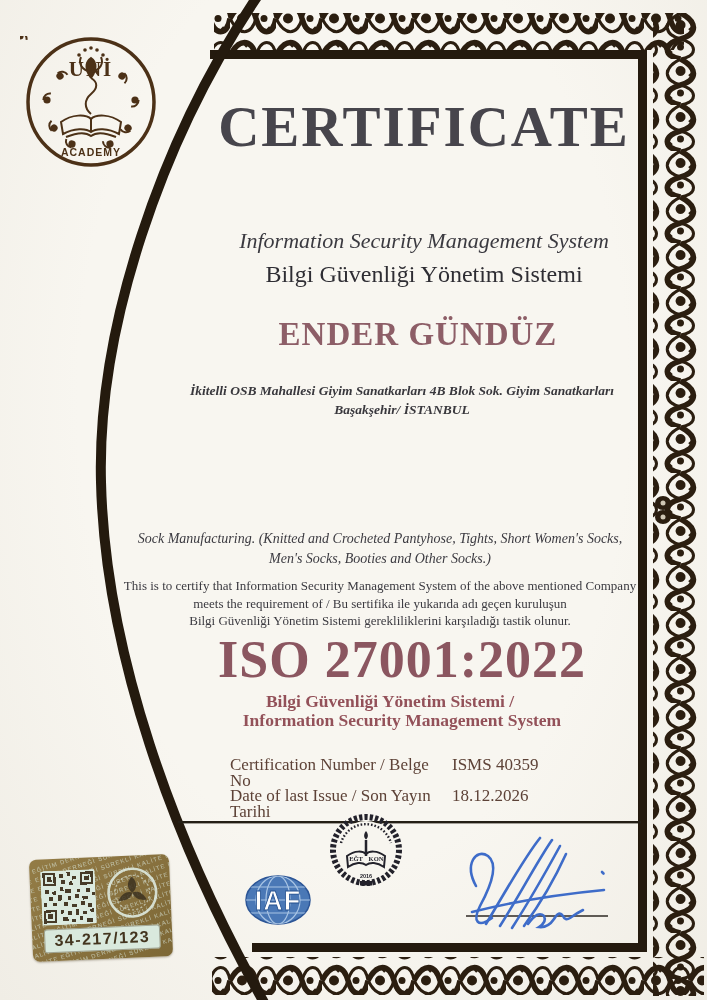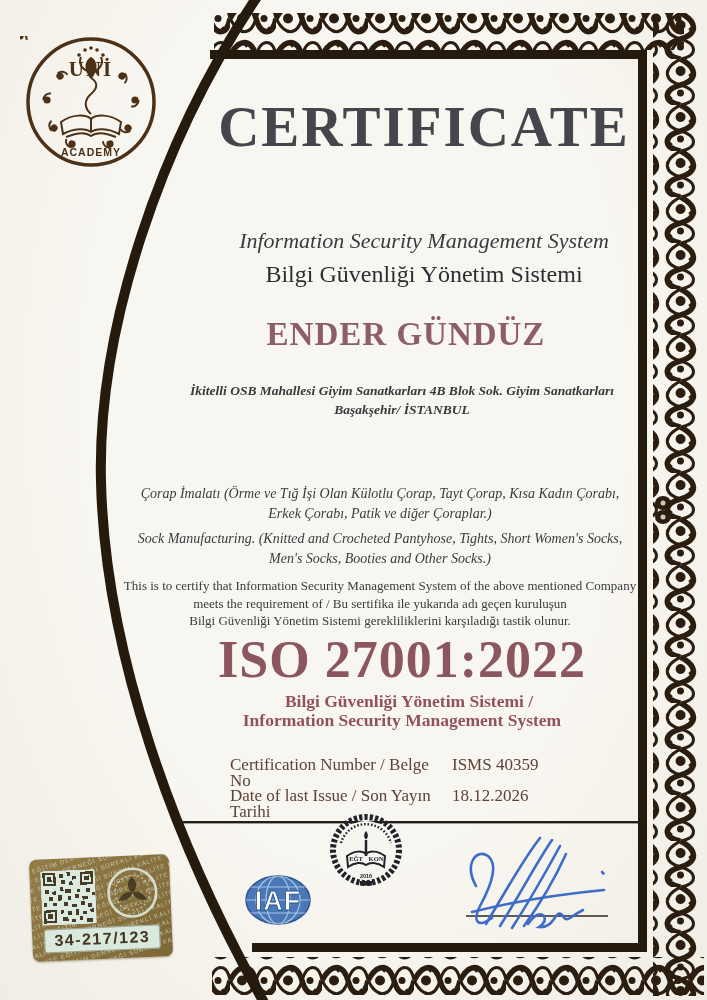"ENDER GÜNDÜZ" .company { left: 116px -> 128px }
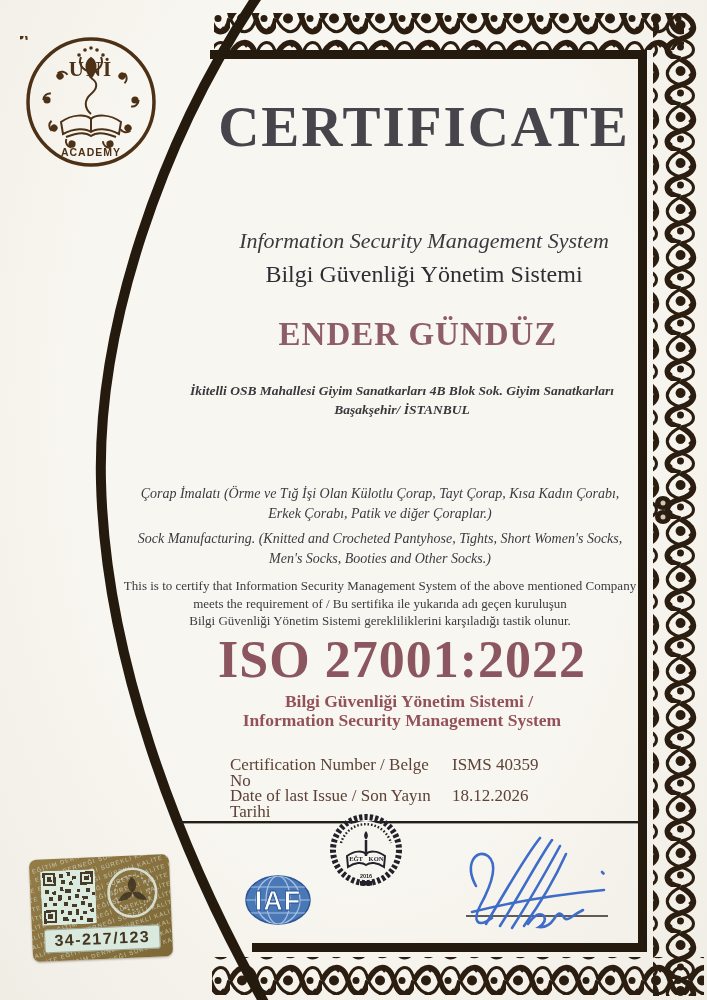"Çorap İmalatı (Örme ve Tığ" div.abs { html: <div> <div>Çorap İmalatı (Örme ve Tığ İşi Olan Külotlu Çorap, Tayt Çorap, Kısa Kadın Çorabı,</div> <div>Erkek Çorabı, Patik ve diğer Çoraplar.)</div> </div> -> none }
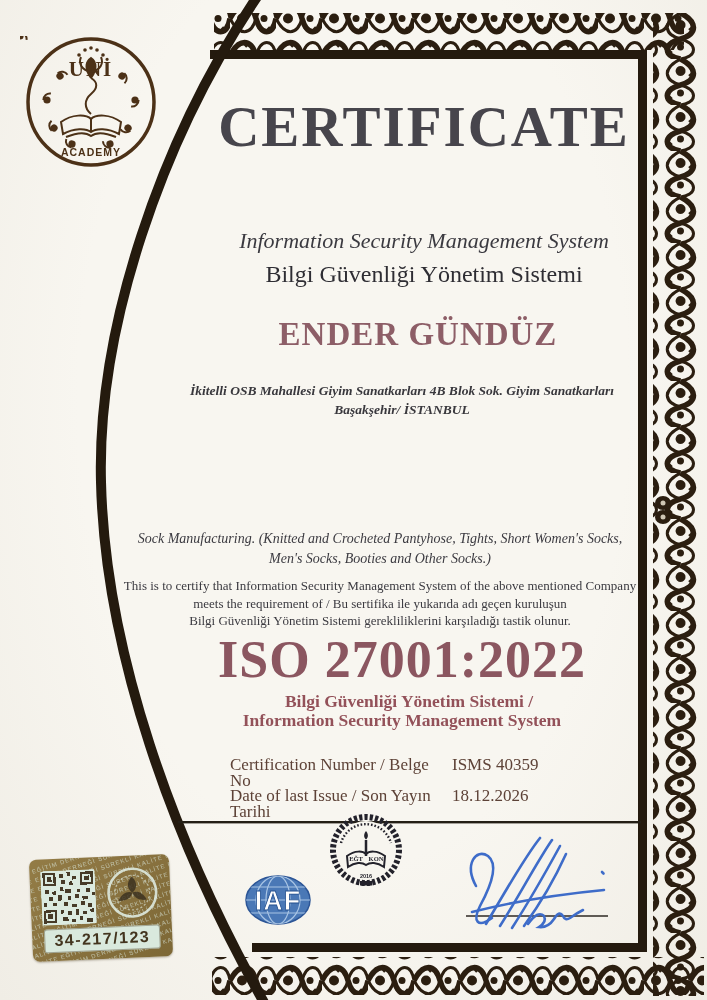"Bilgi Güvenliği Yönetim Sistemi /" .iso-sub1 { left: 119px -> 100px }
